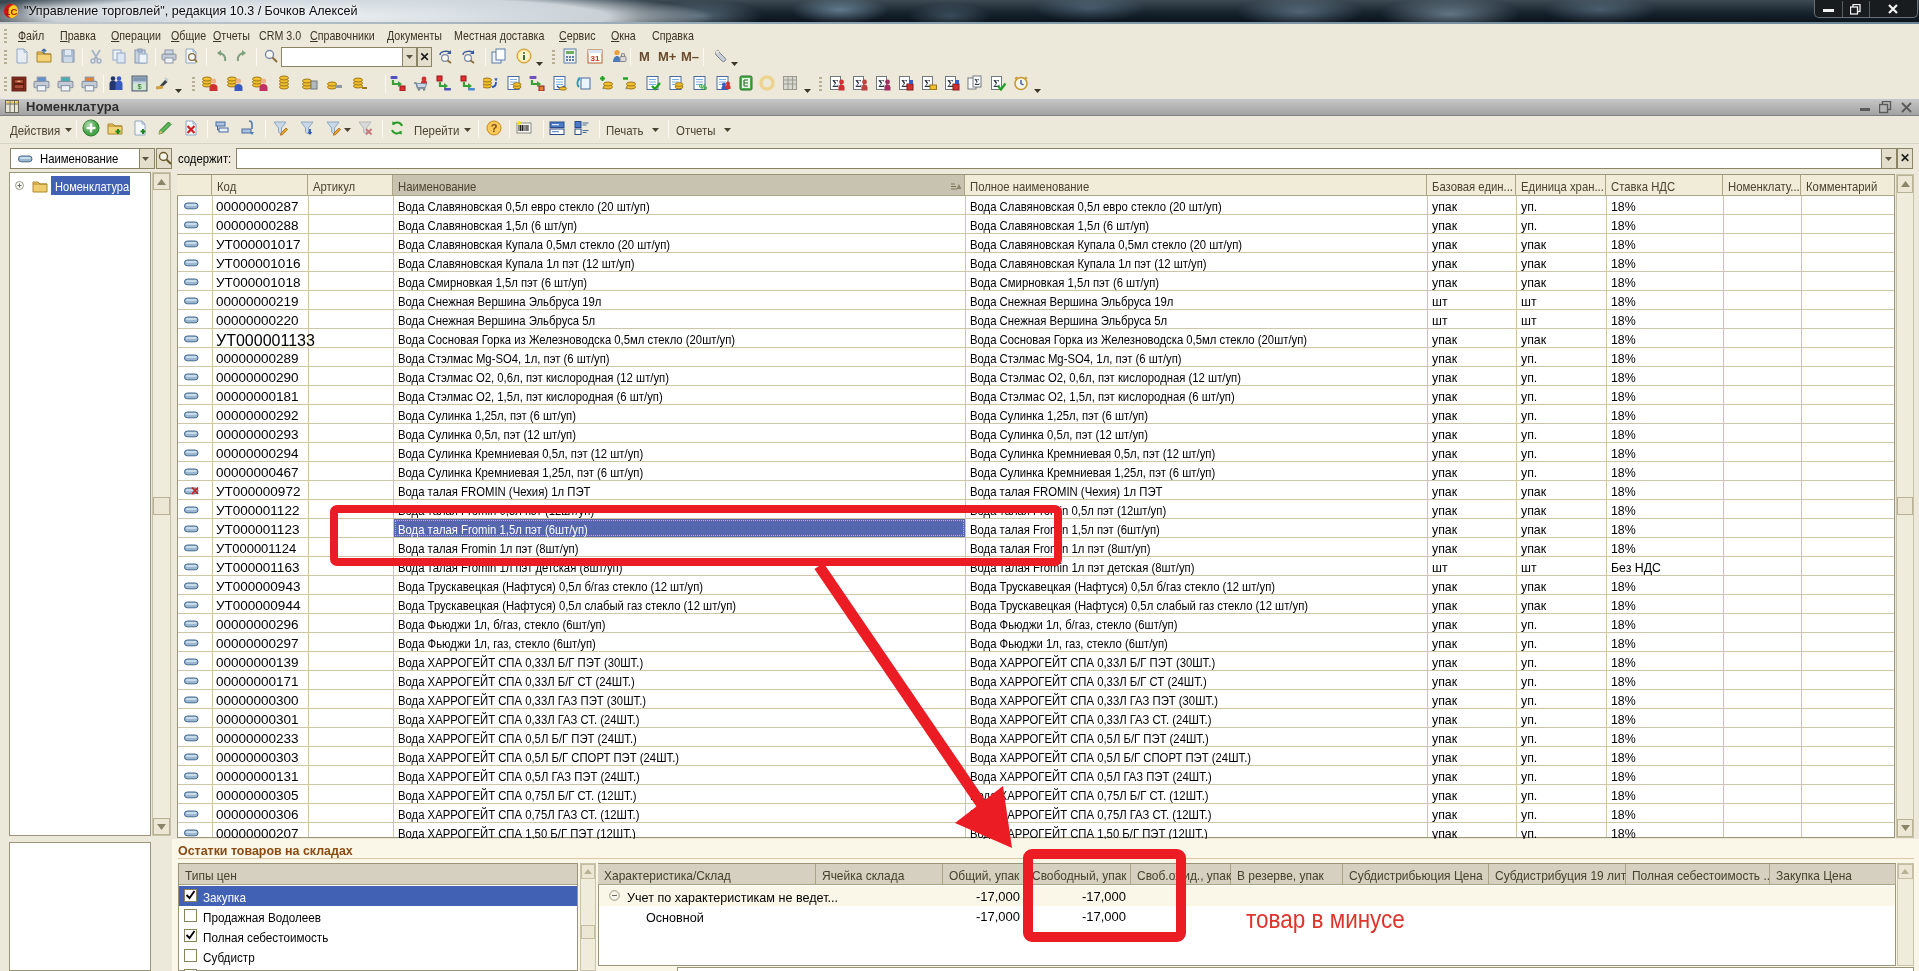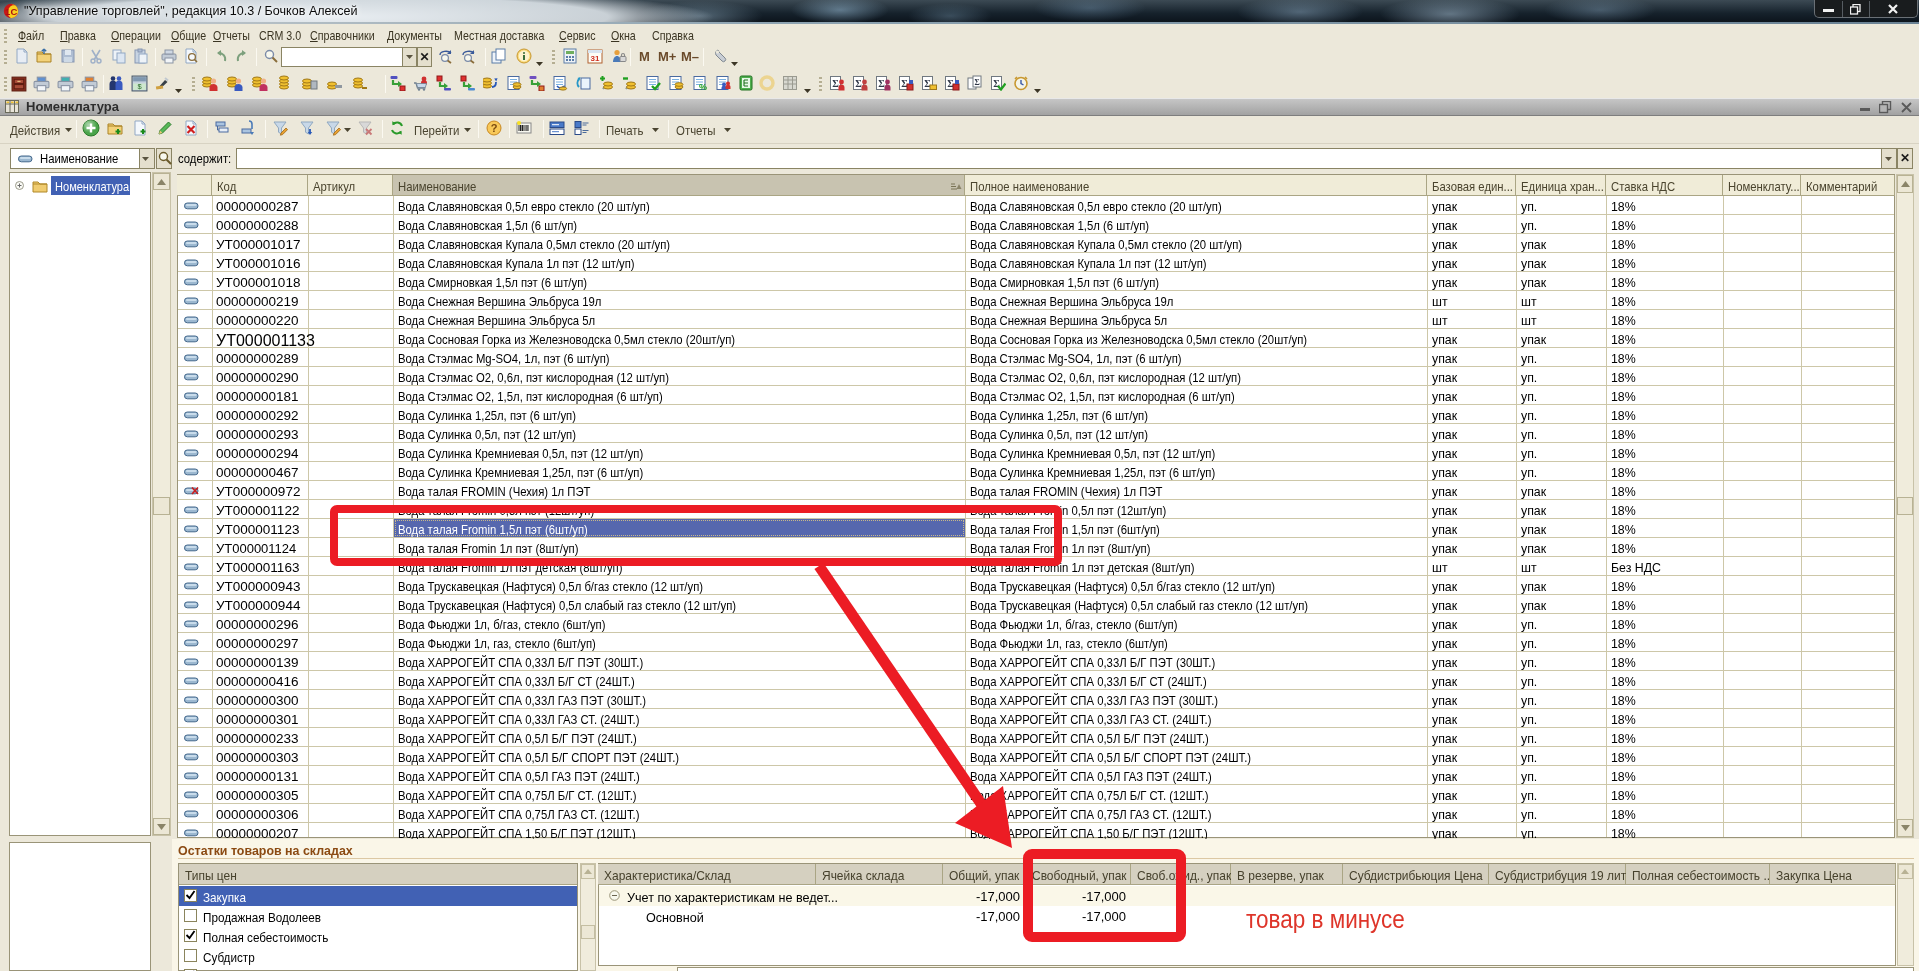"00000000416" div { text: 00000000416 -> 00000000171 }
